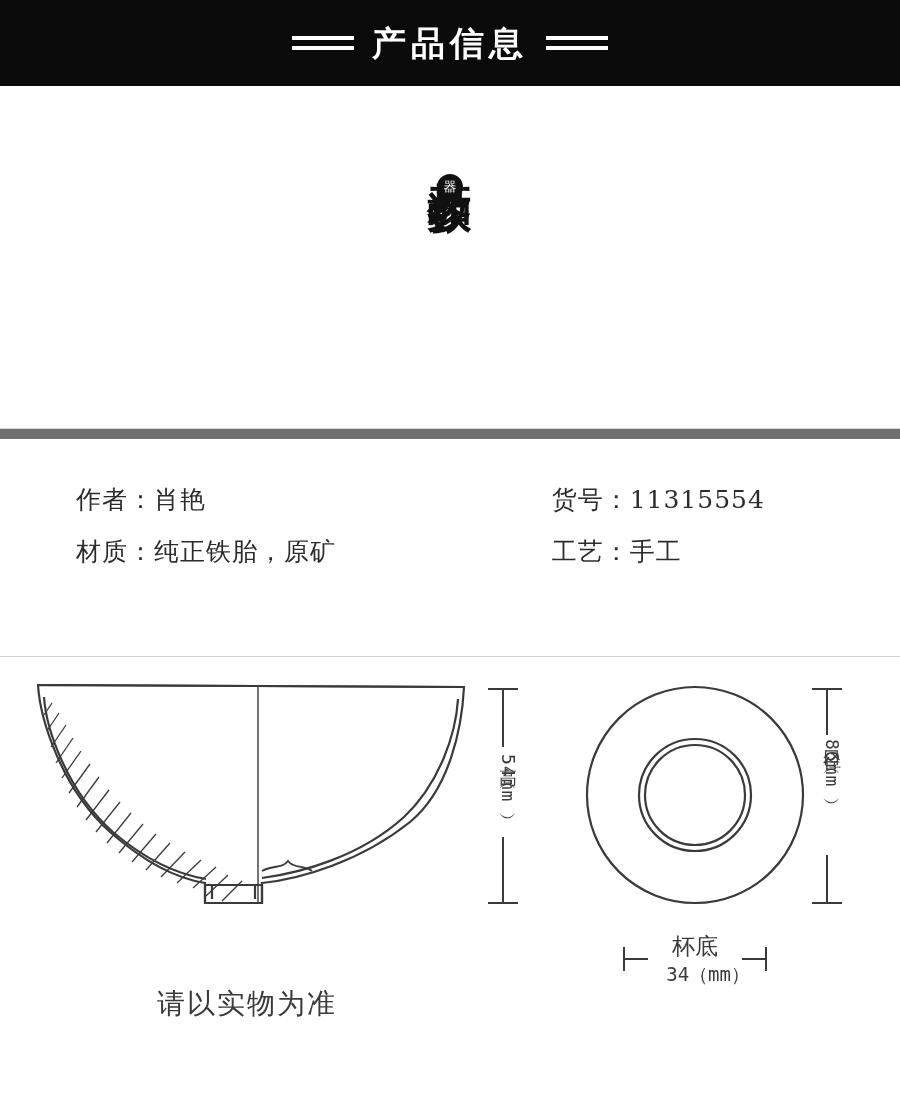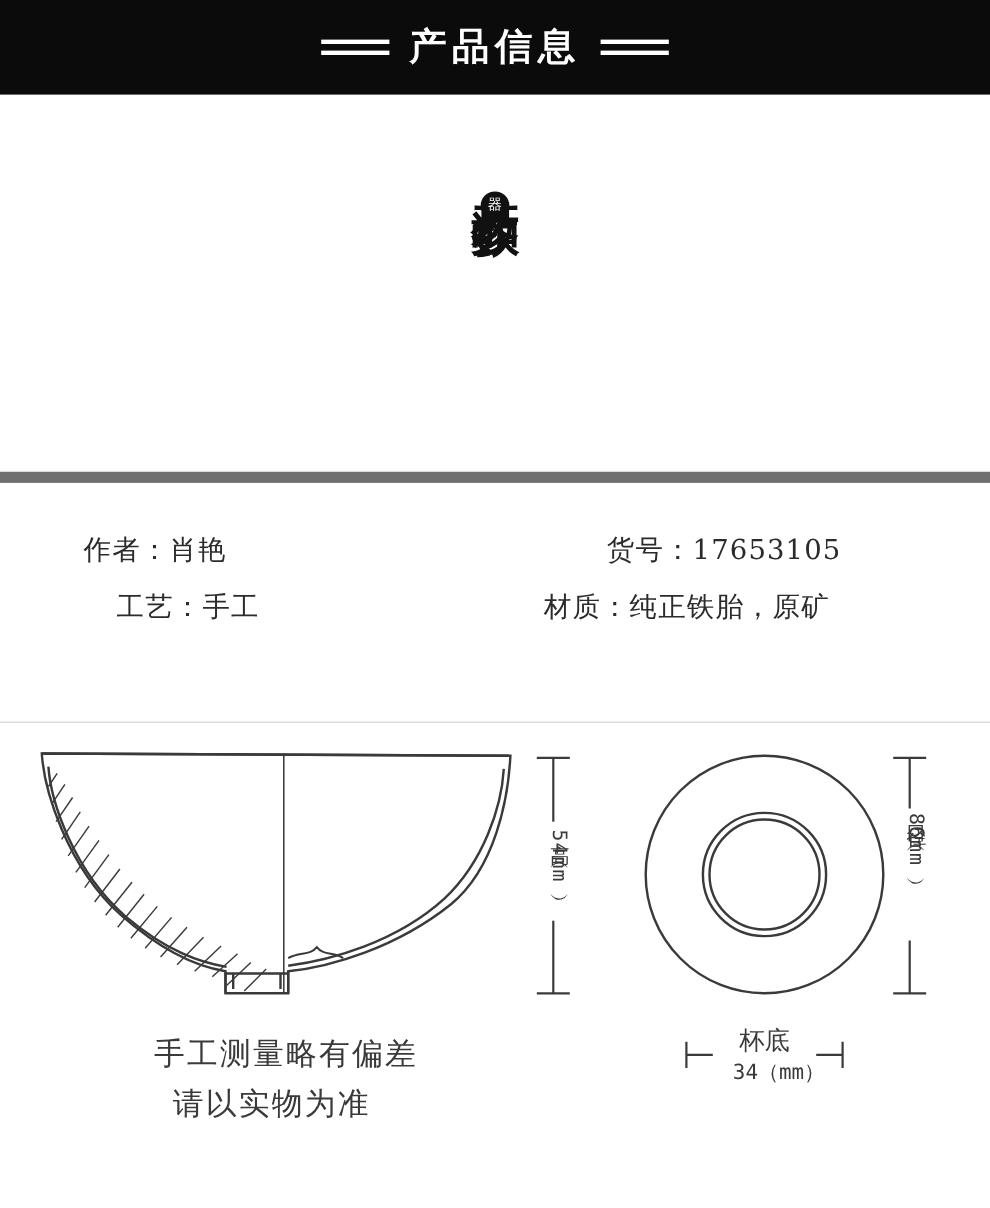"17653105" span.spec-value { text: 17653105 -> 11315554 }
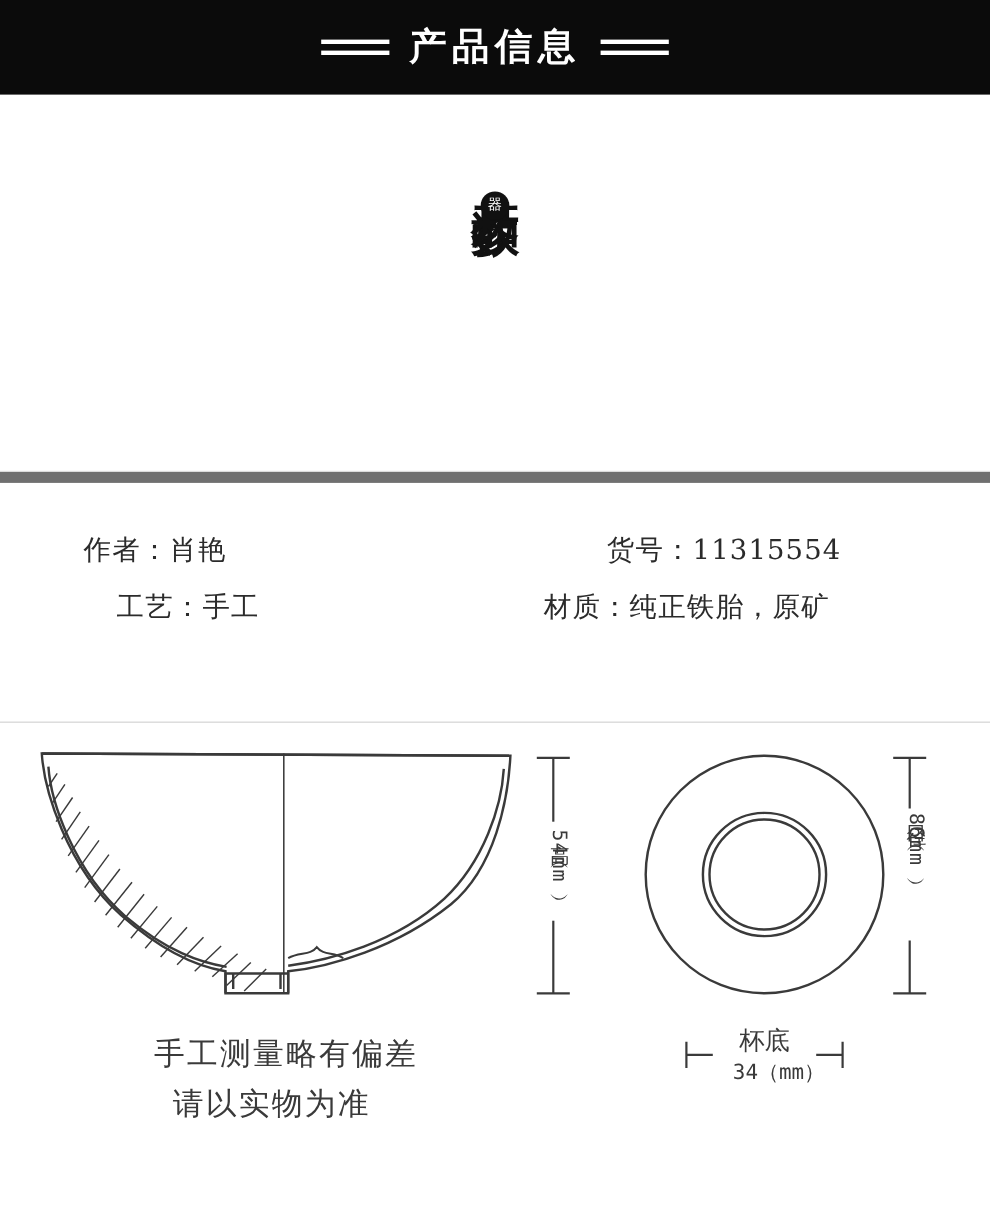"工艺：手工" div.spec-cell { order: before "材质：纯正铁胎，原矿" -> after "材质：纯正铁胎，原矿" }
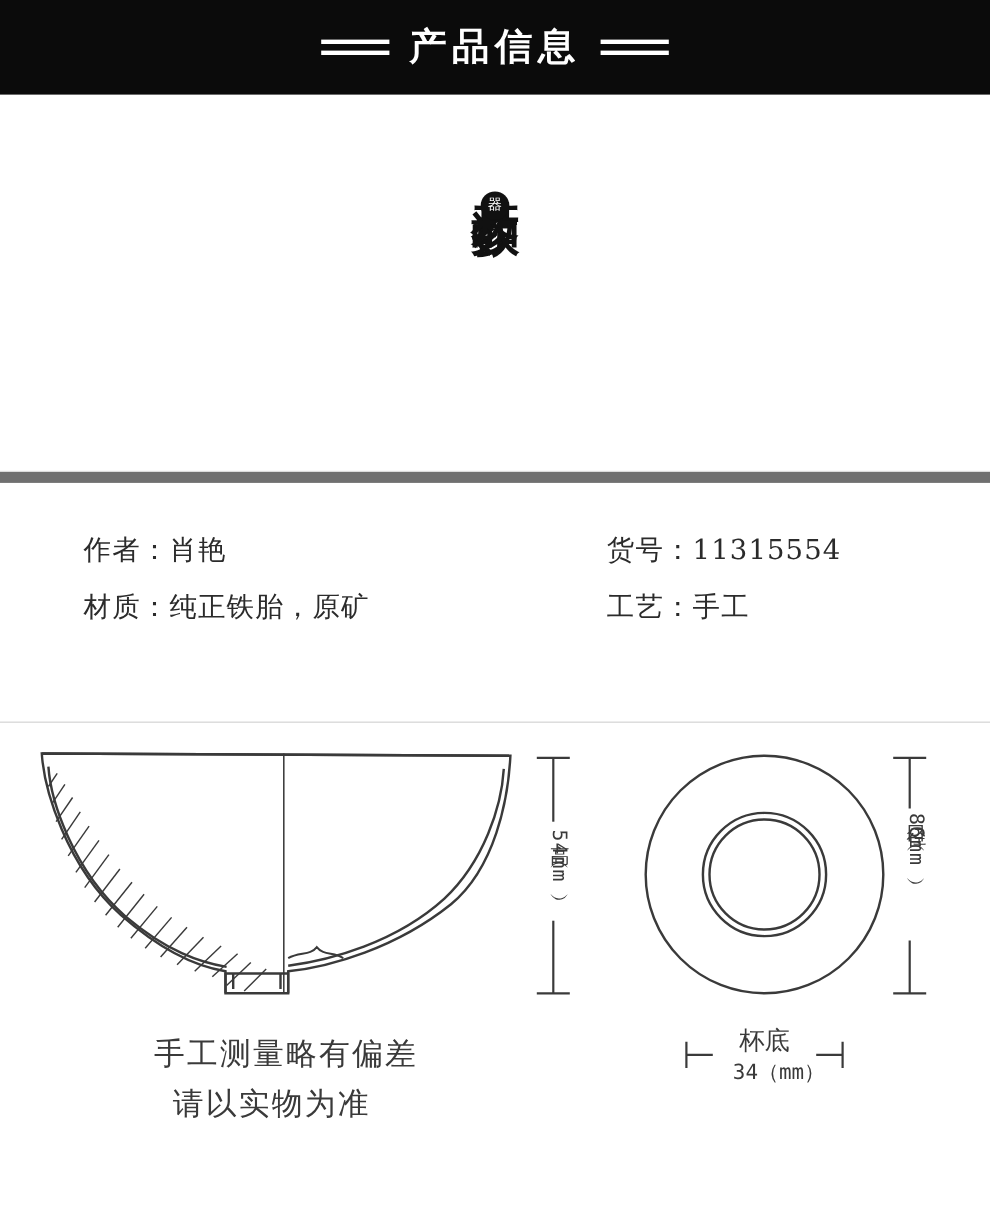"手工测量略有偏差" div.hcaption { html: <div>手工测量略有偏差</div> -> none }
